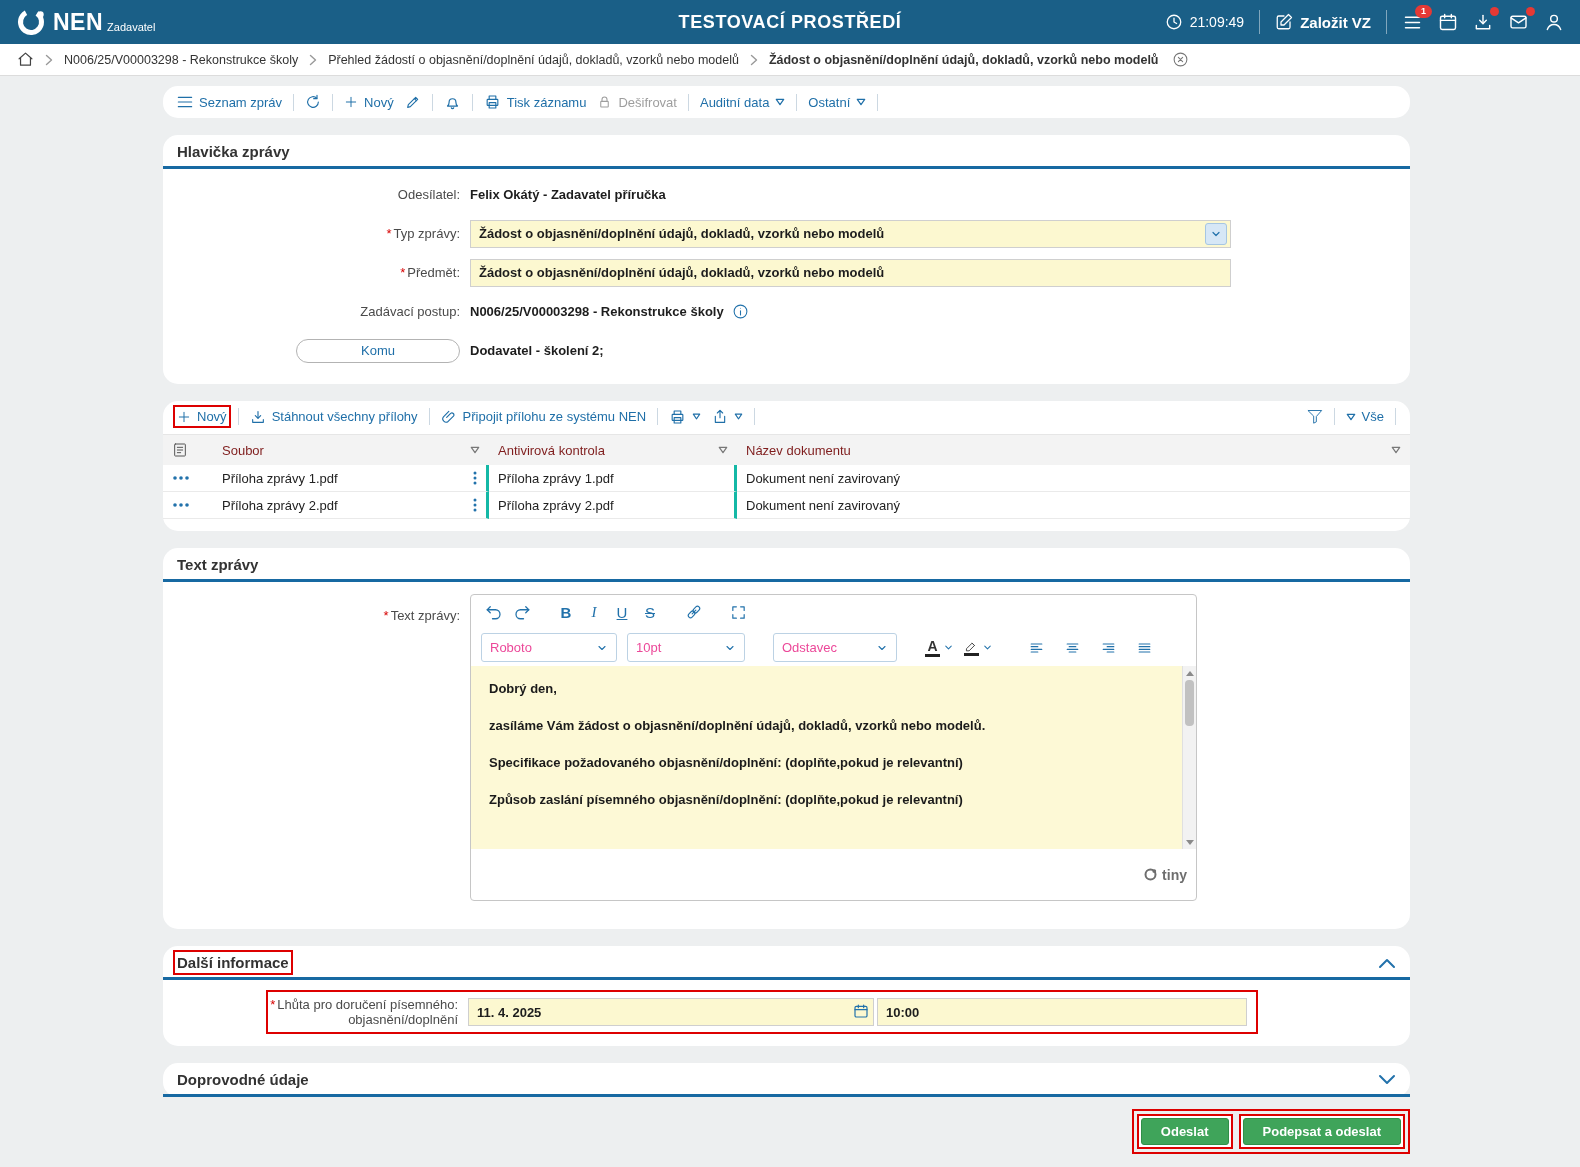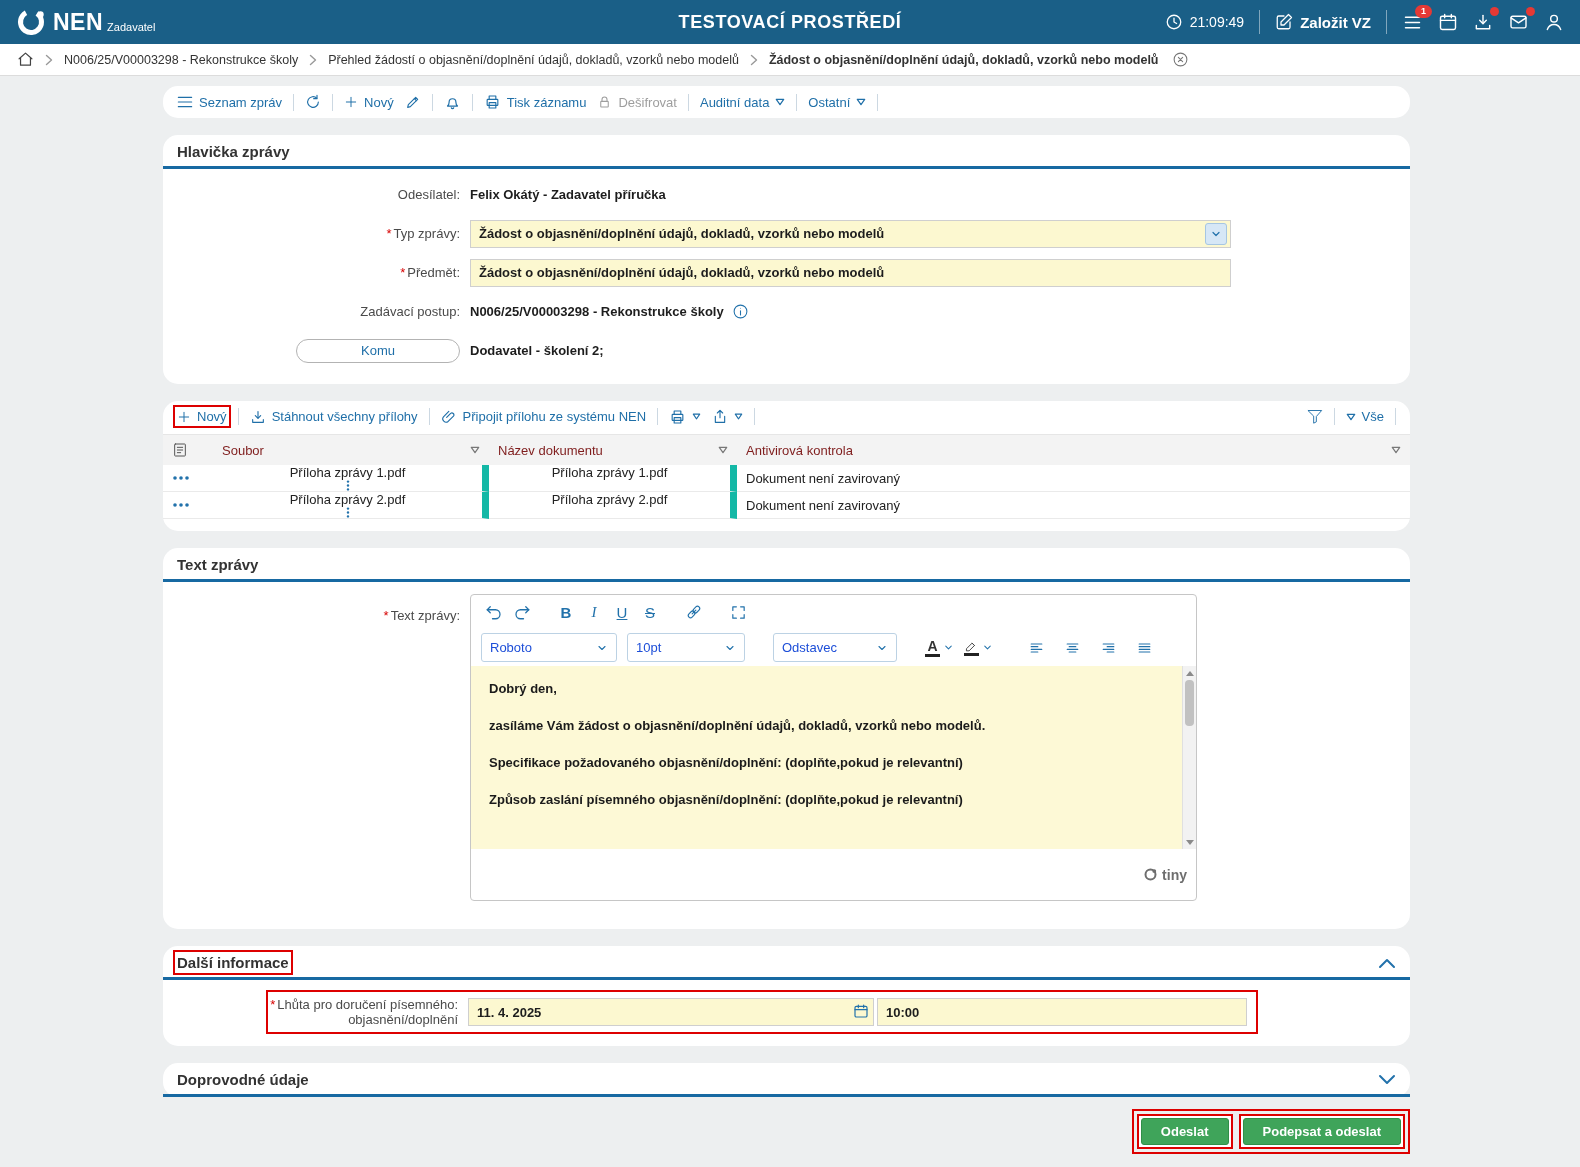"Název dokumentu" div.gcell { order: before "Antivirová kontrola" -> after "Antivirová kontrola" }
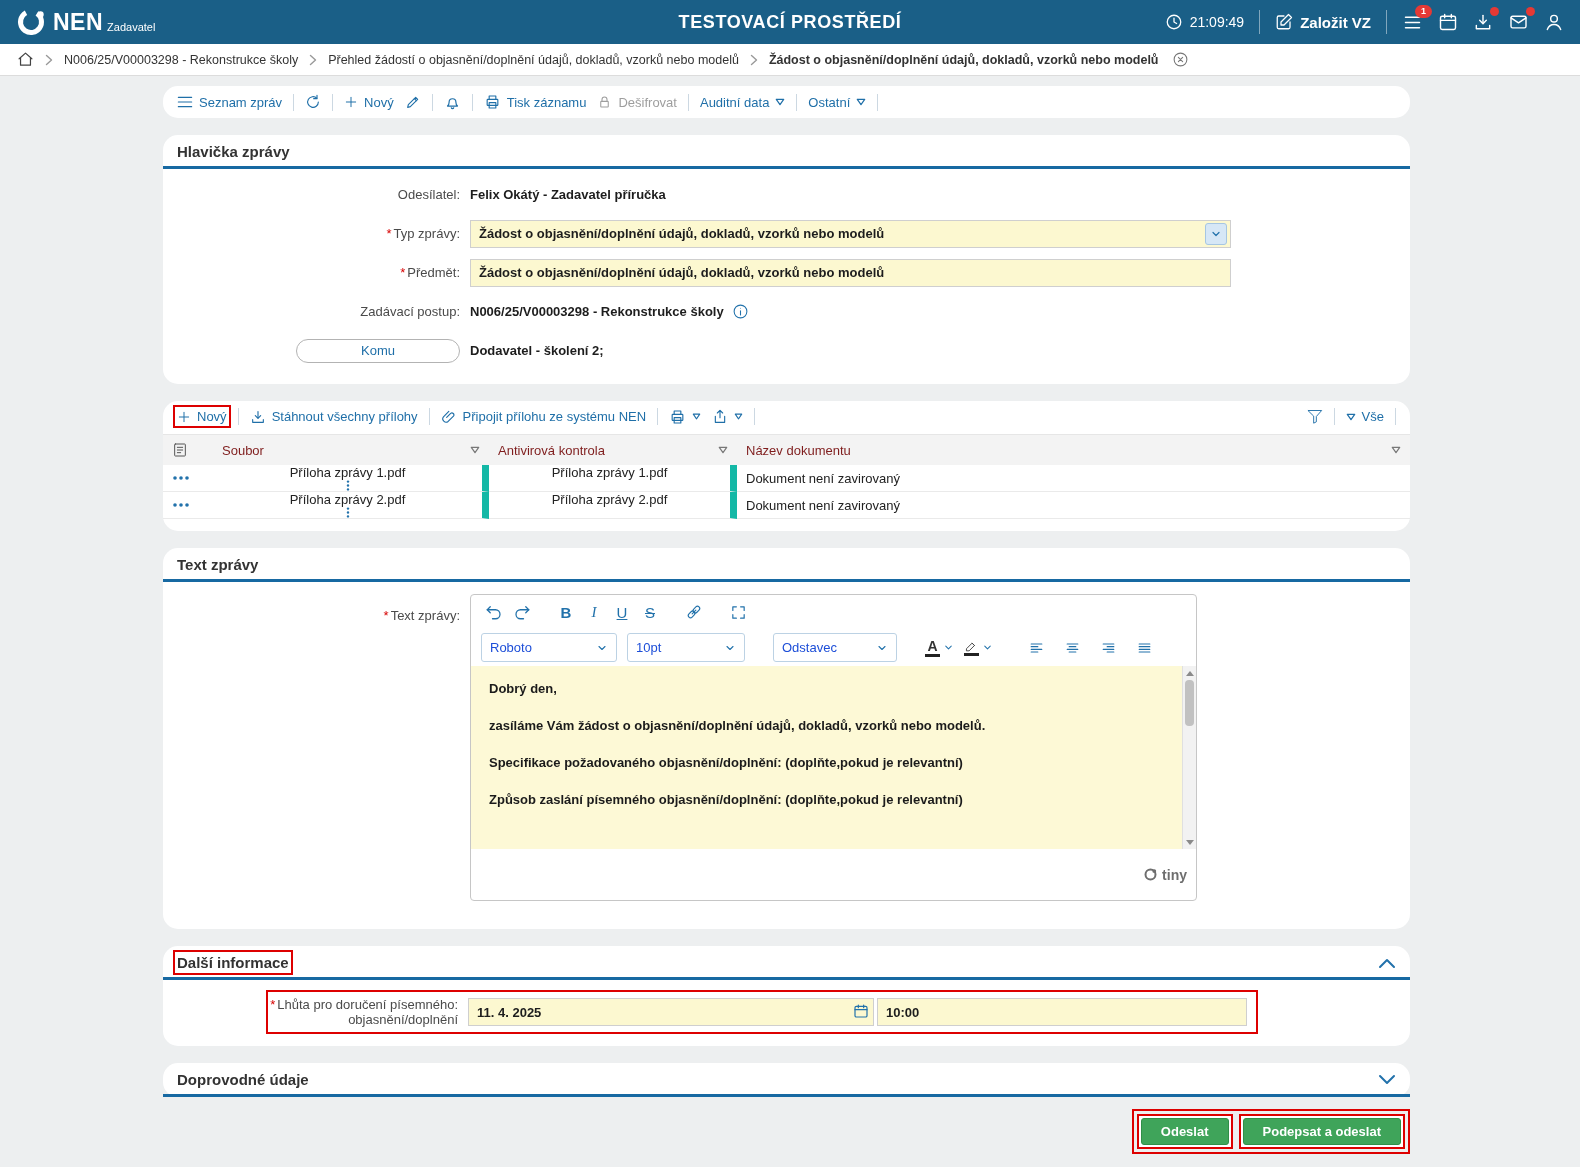"Příloha zprávy 1.pdf" .gbody .c1,.gbody .c2 { border-right: 7px solid #14b8a6 -> 3px solid #14b8a6; flex-direction: column -> none }
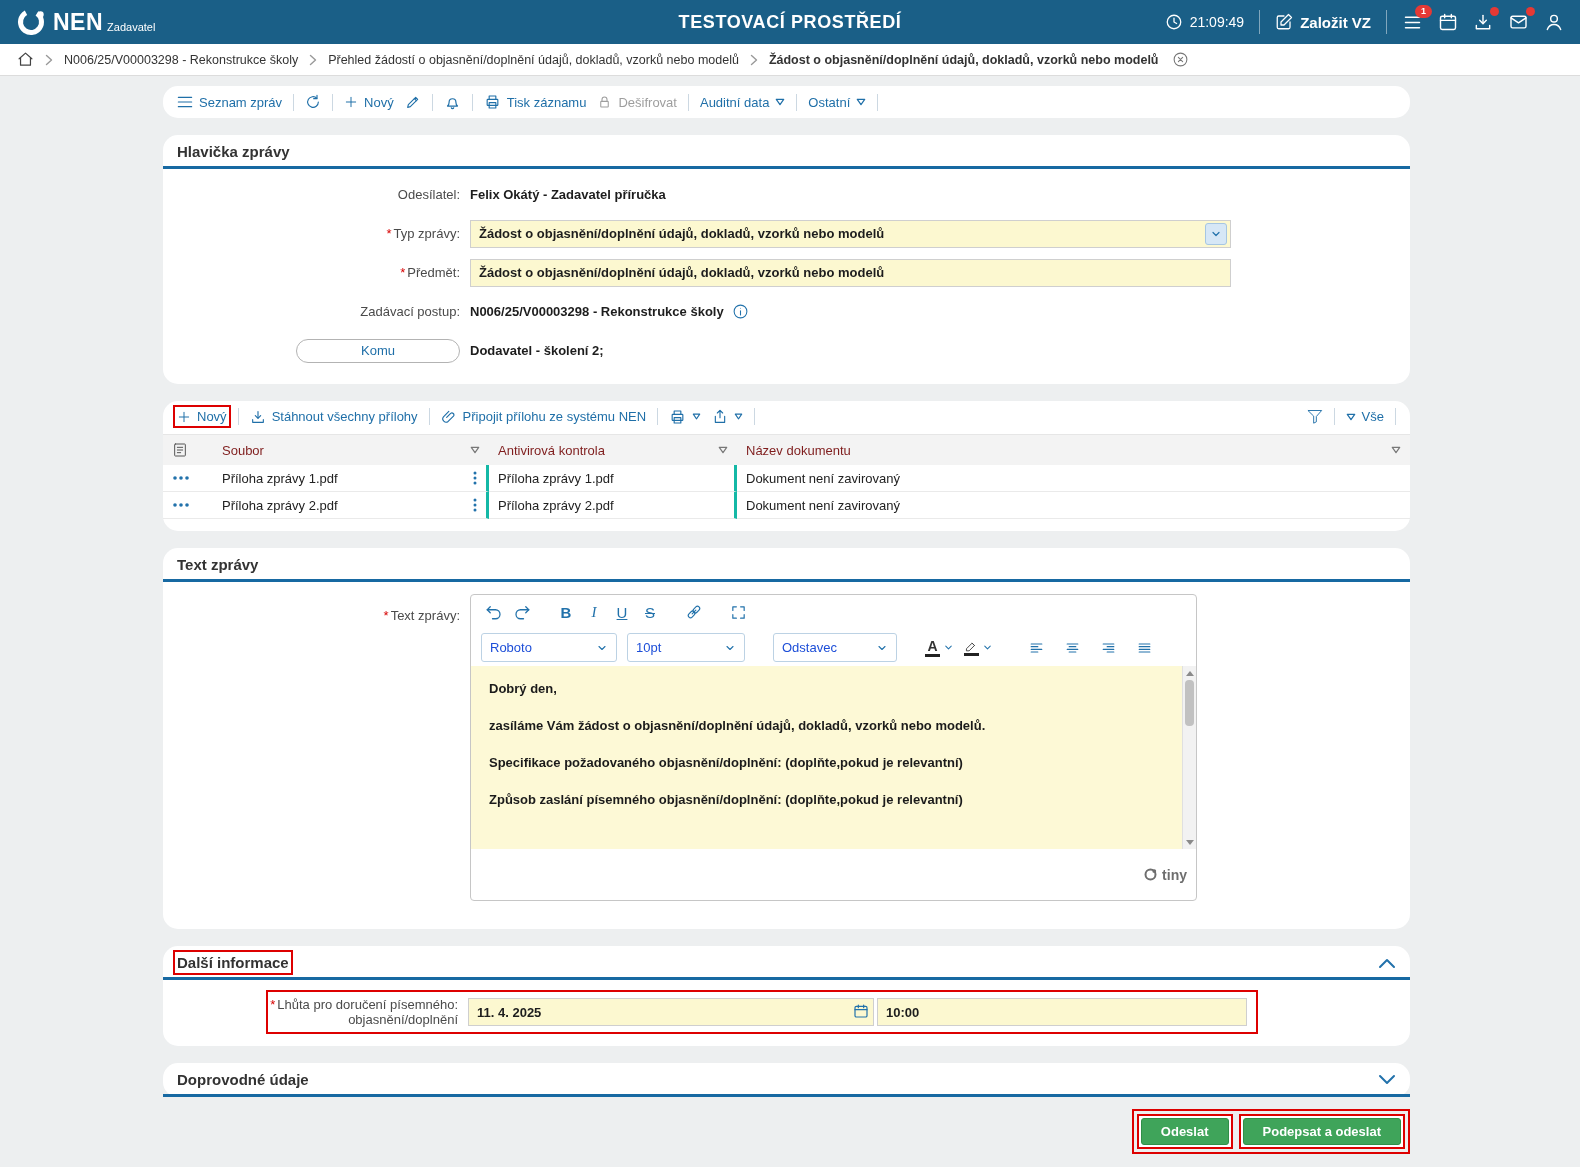"Roboto" .ed-select { color: #1d4ed8 -> #ec4899 }
